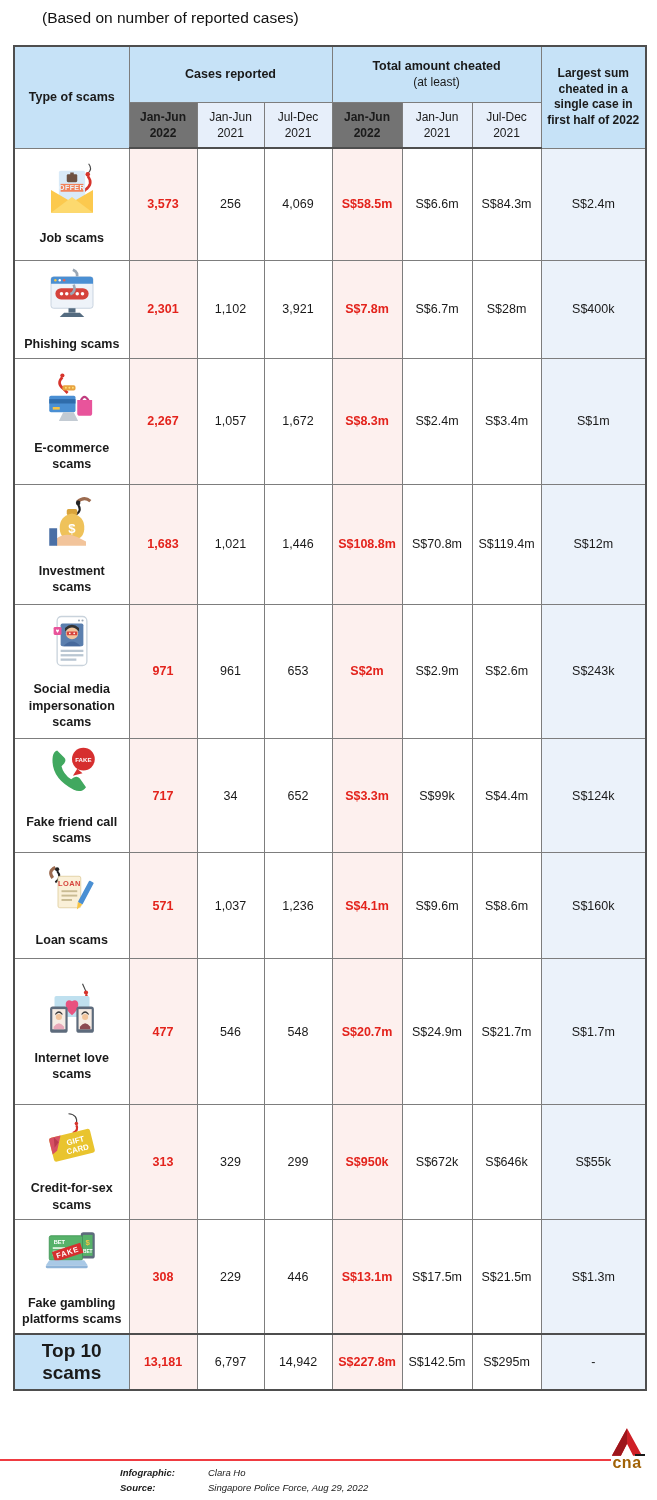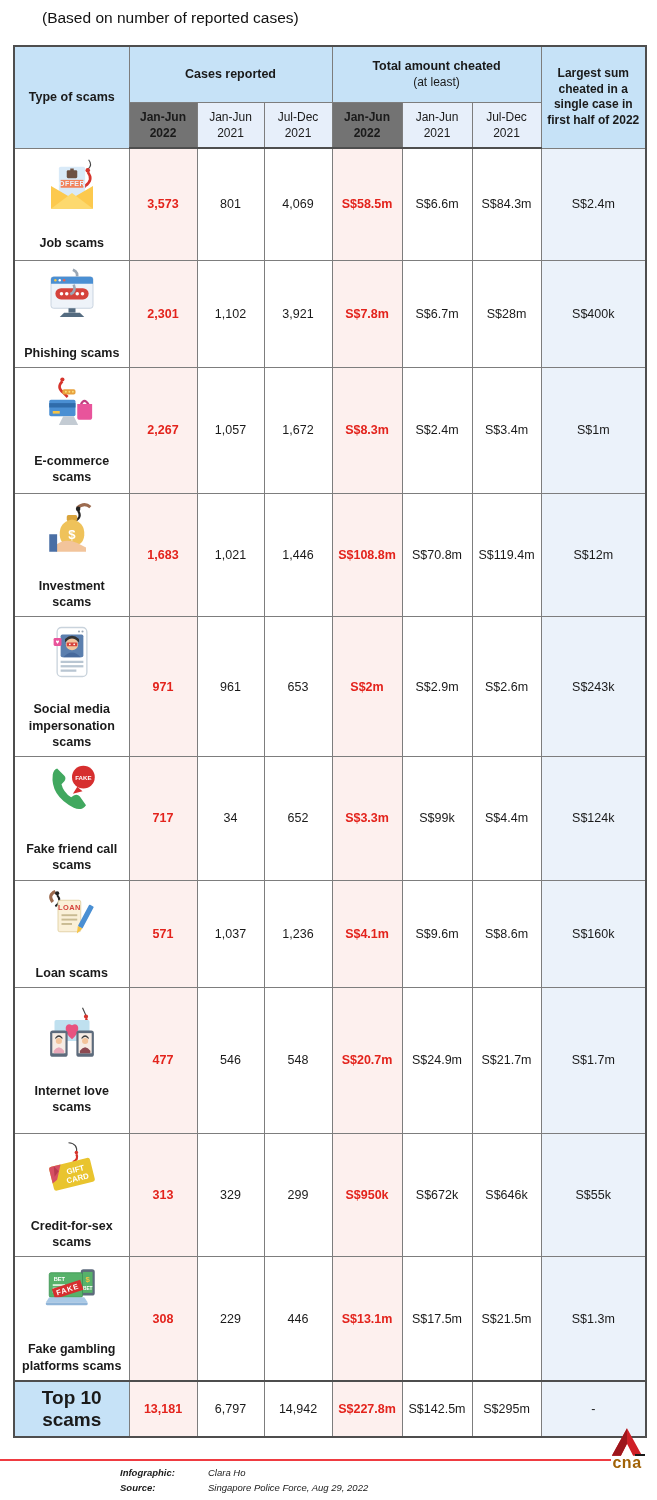"801" td { text: 801 -> 256 }
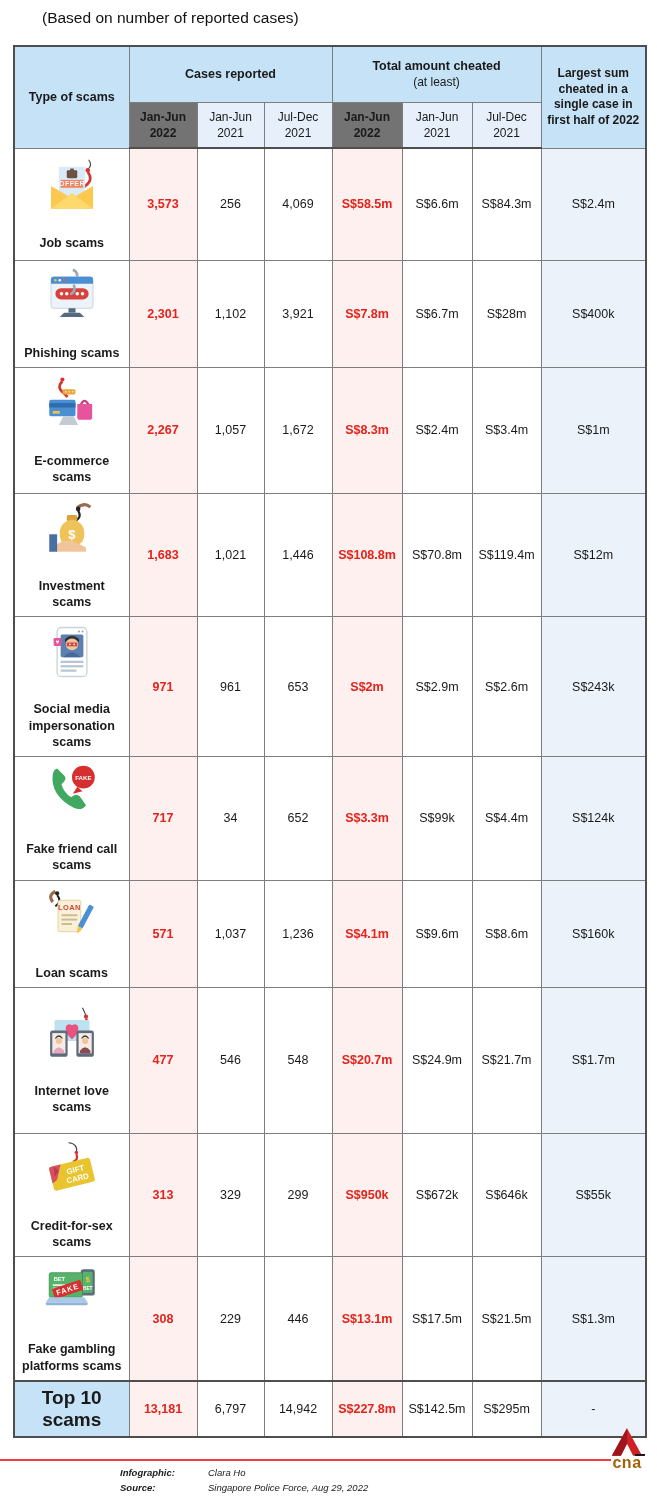"Job scams" .type-cell { gap: 20px -> 11px }
